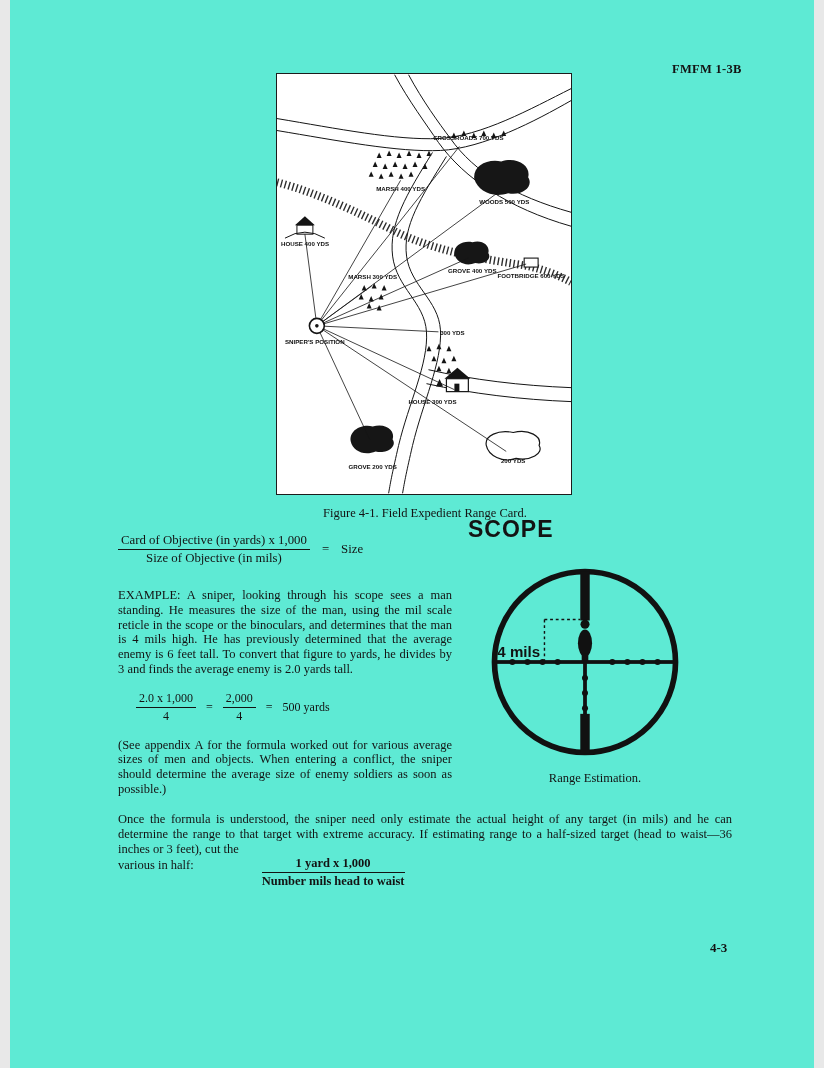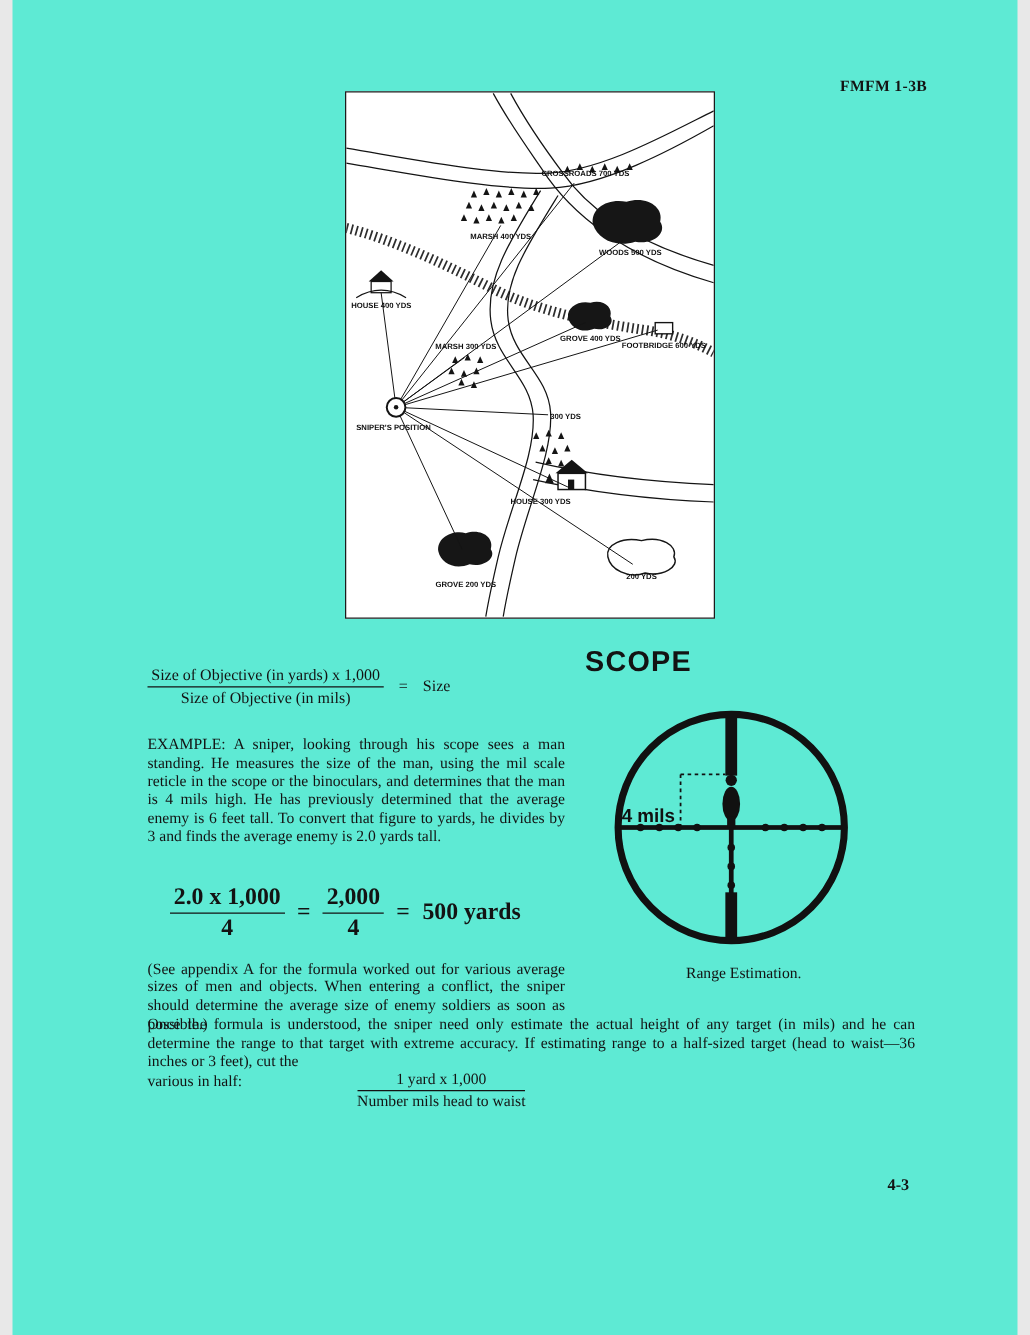"Figure 4-1. Field Expedient Range" div.fig1-caption { html: none -> <div>Figure 4-1. Field Expedient Range Card.</div> }
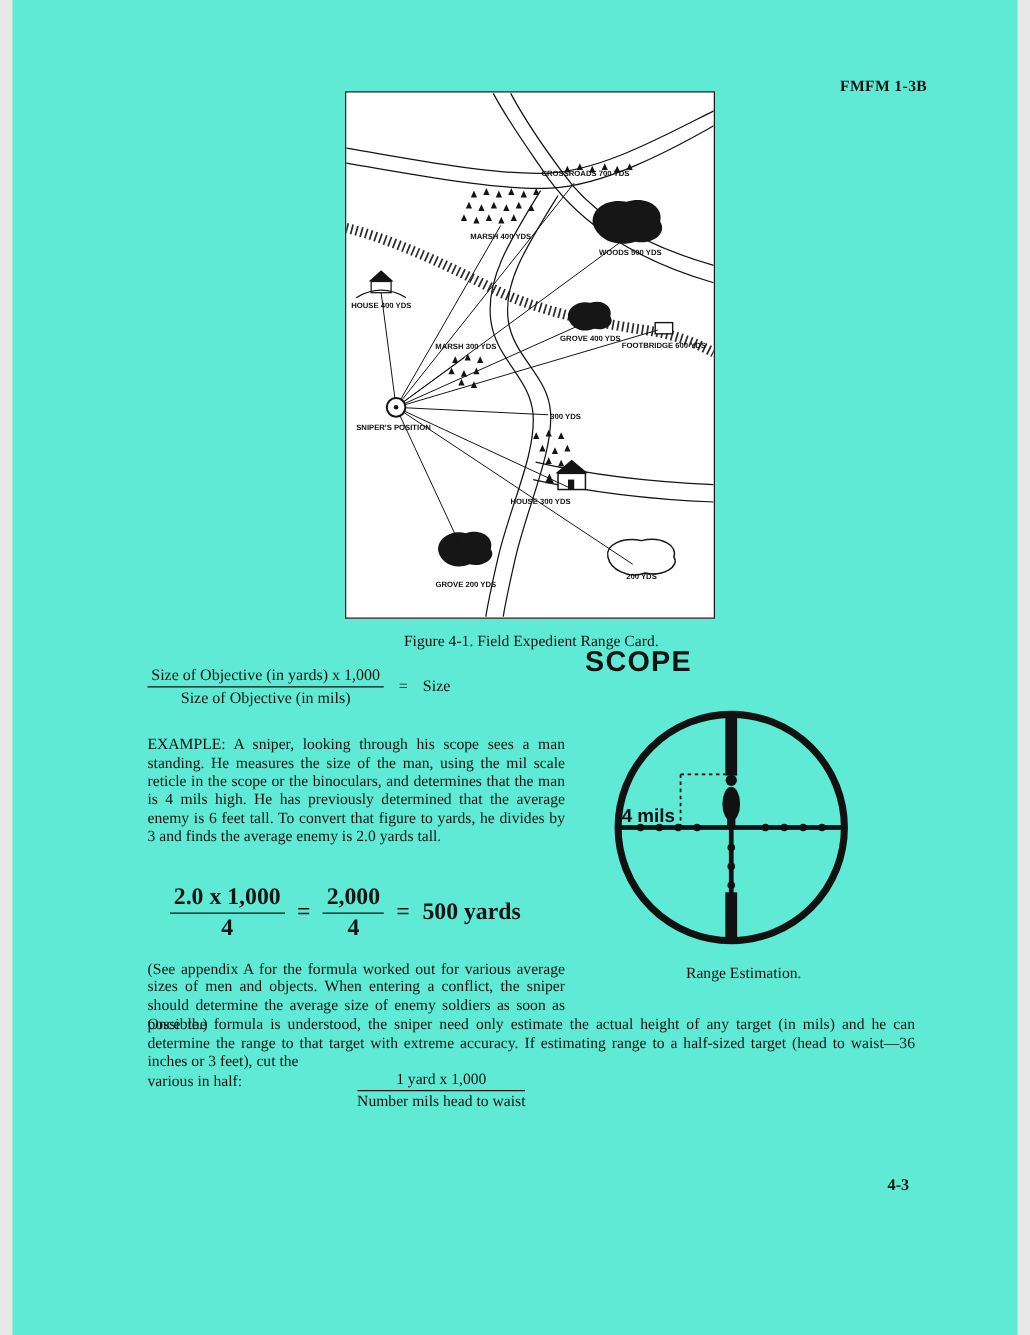"Size of Objective (in yards)" span.num { text: Size -> Card }
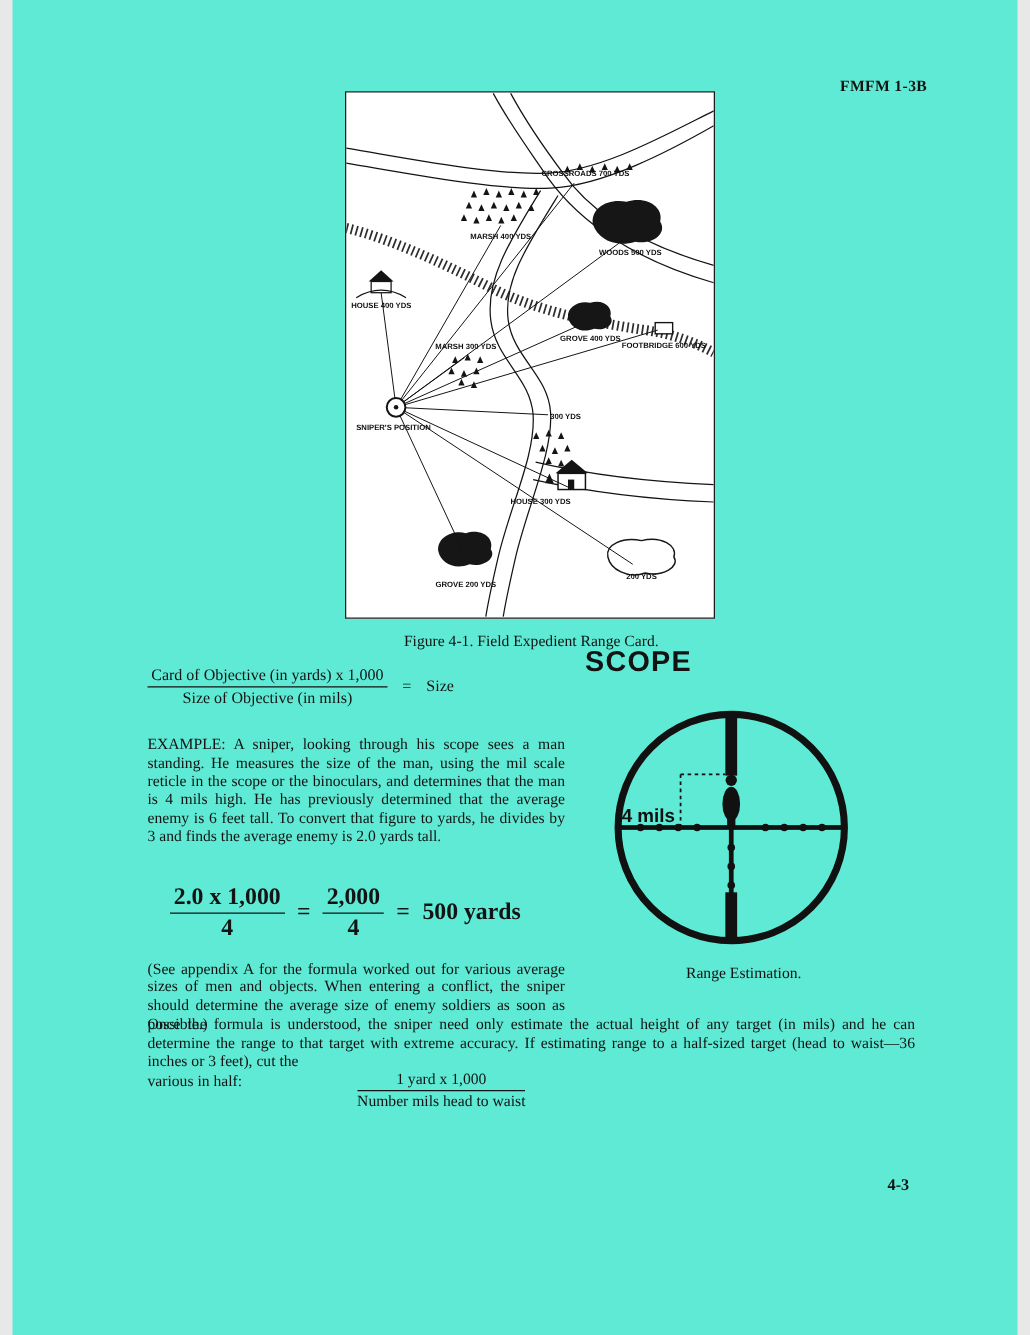"2.0 x 1,000" .example-formula { font-size: 19px -> 12px; font-weight: 700 -> 400; margin-top: 30px -> 14px }
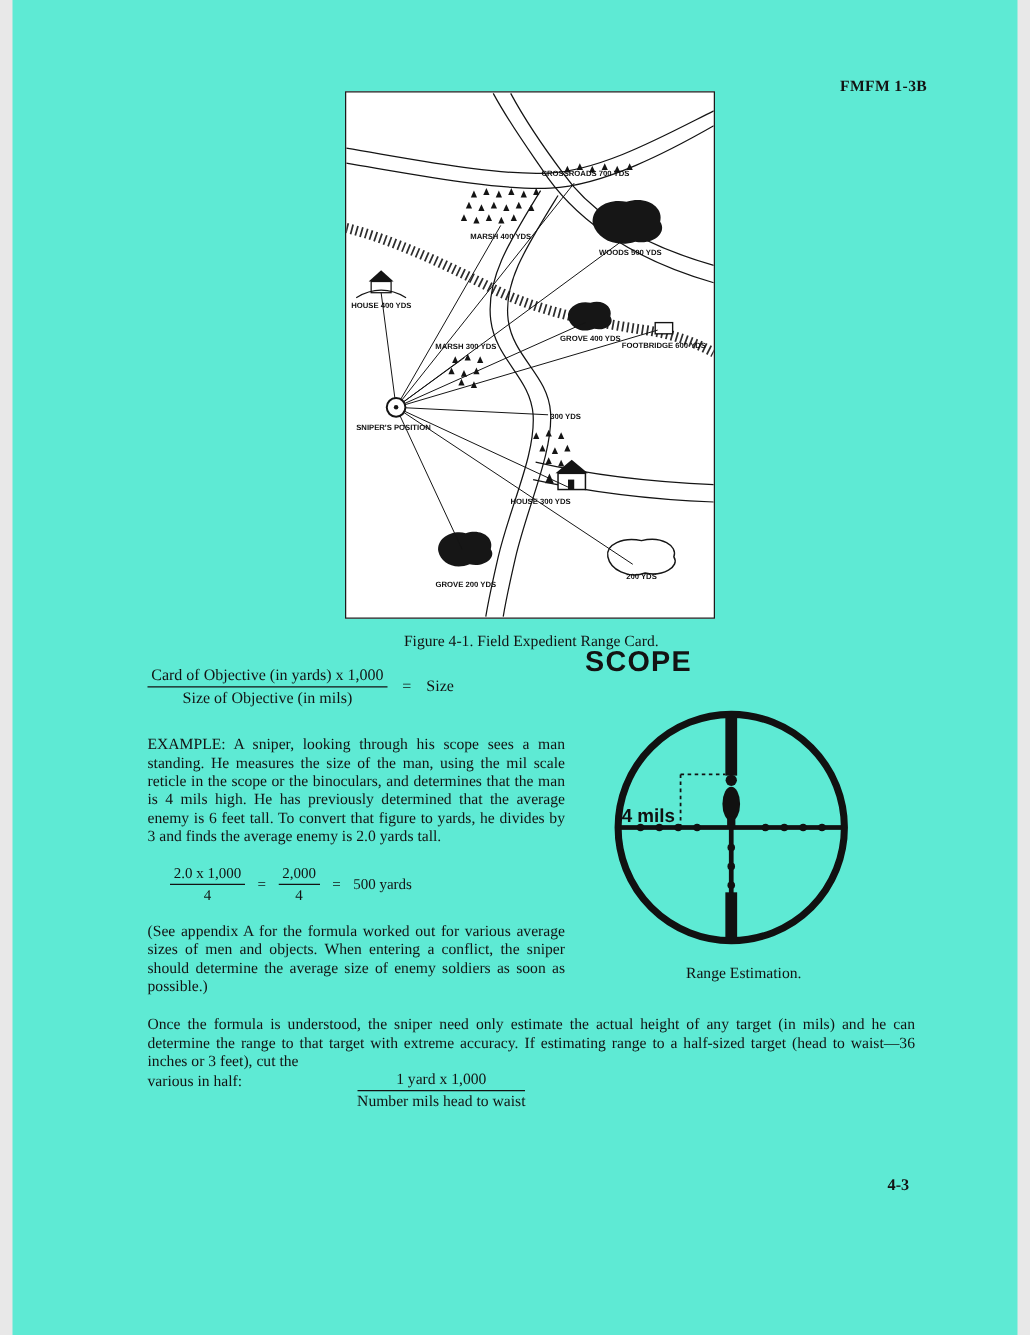"1 yard x 1,000" .closing-frac { font-weight: 400 -> 700; margin-left: 92px -> 68px }
